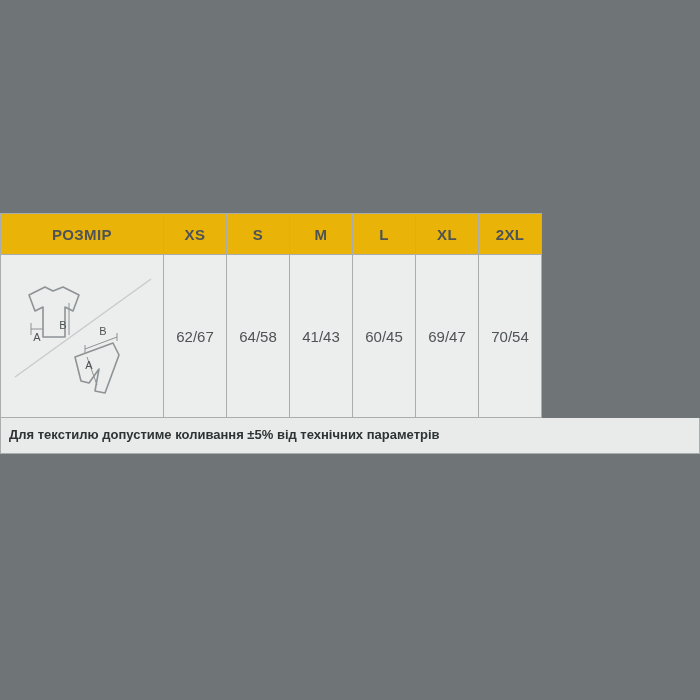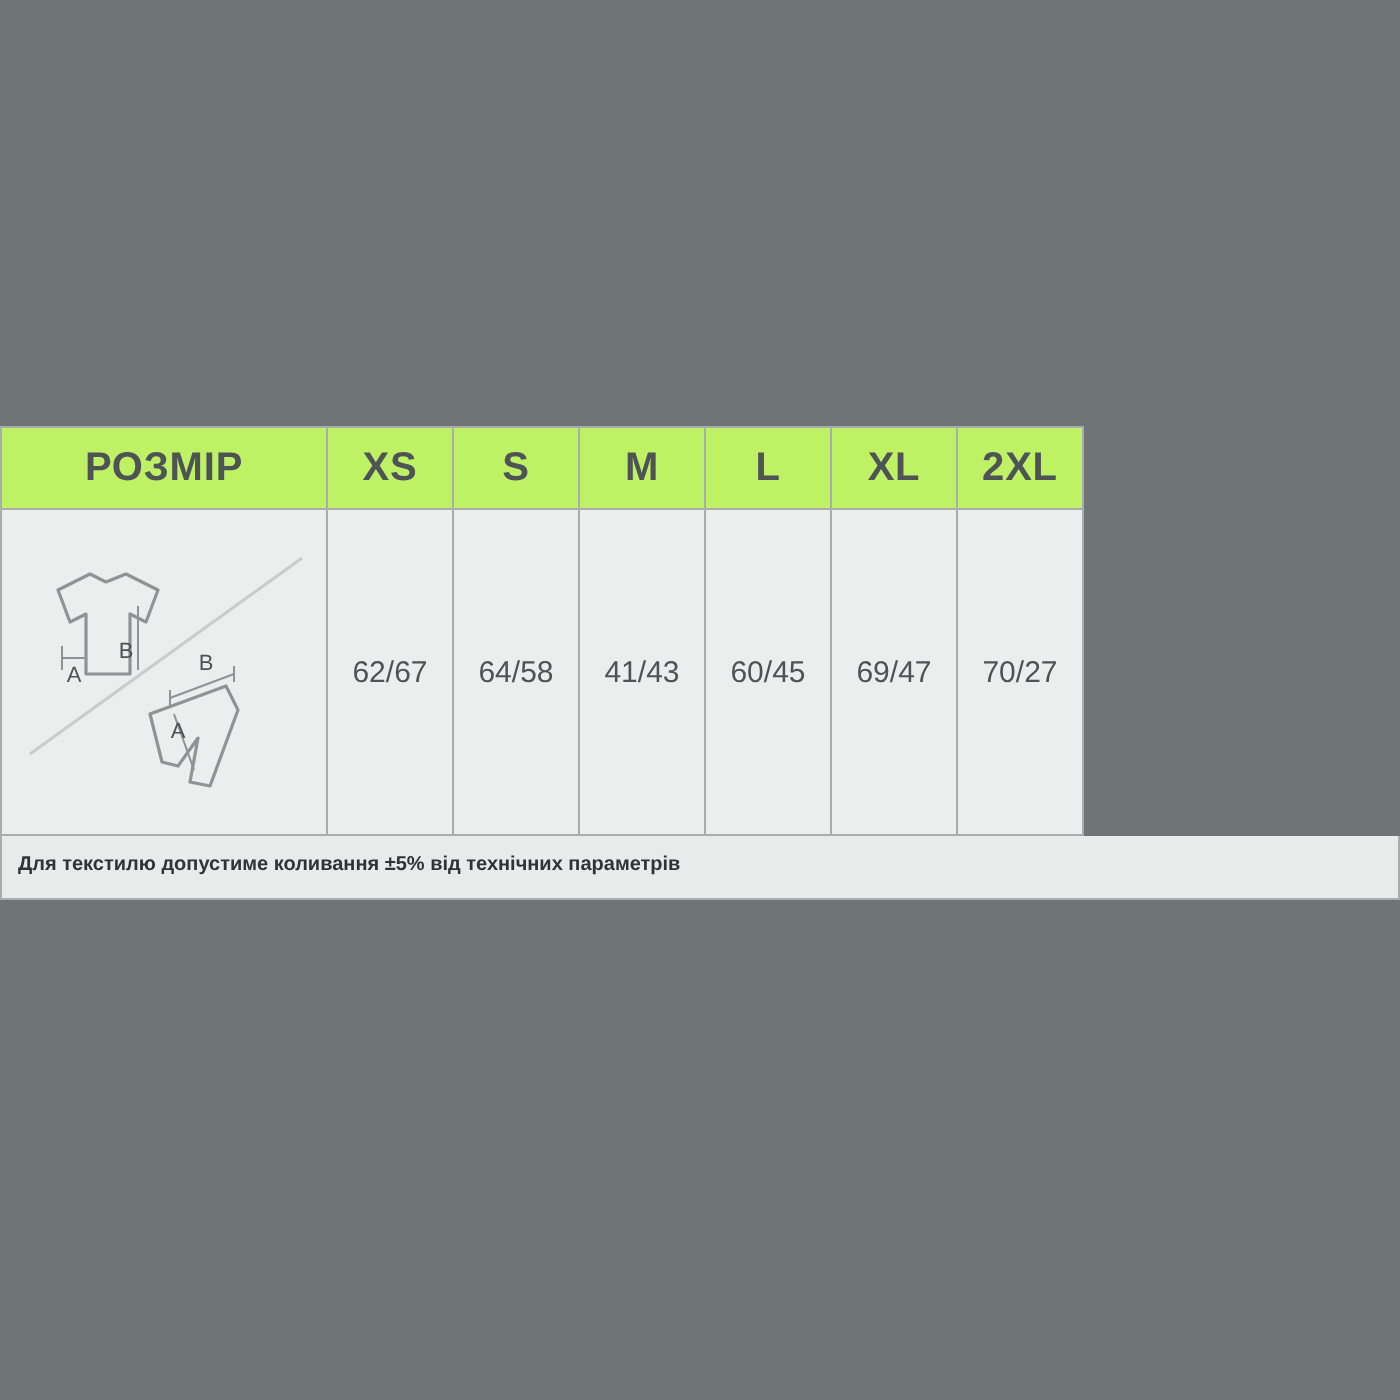"РОЗМІР" .chart-table thead th { background: #bef264 -> #eab308; font-size: 20px -> 15px }
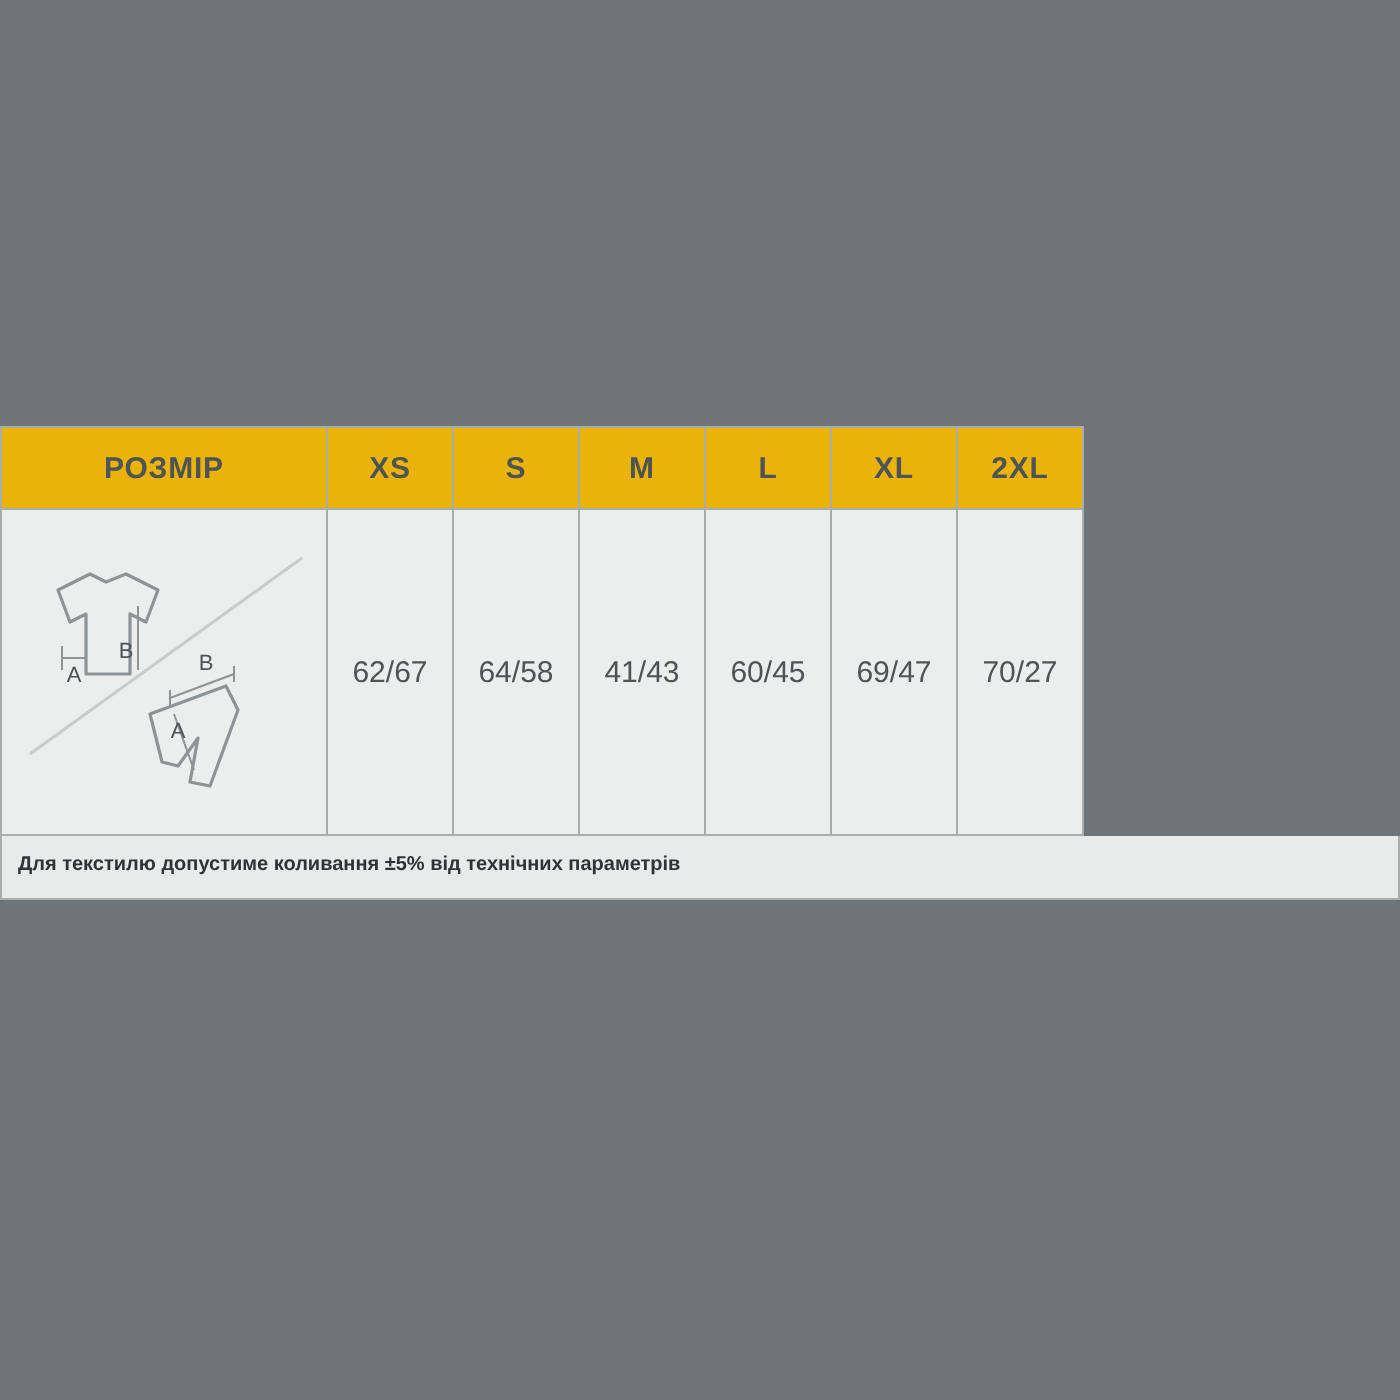"70/27" td { text: 70/27 -> 70/54 }
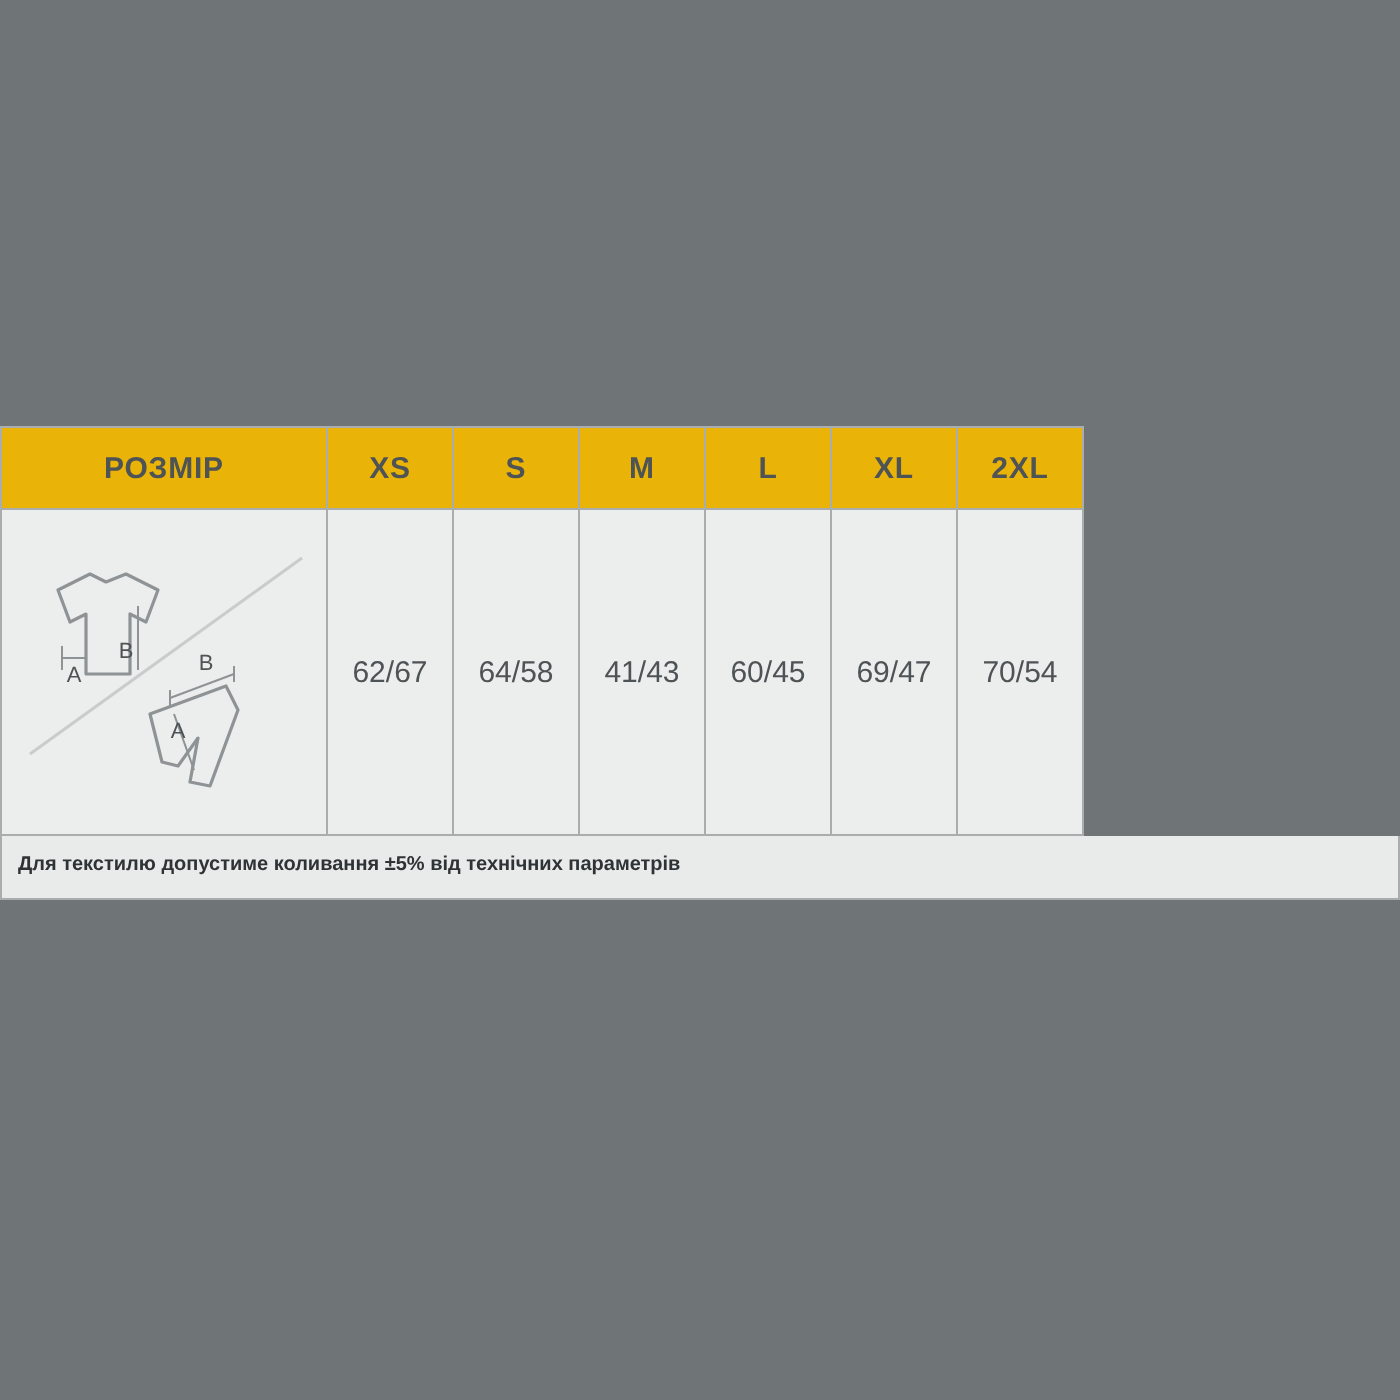"Для текстилю допустиме коливання ±5%" .note-bar { font-size: 10px -> 13px }
